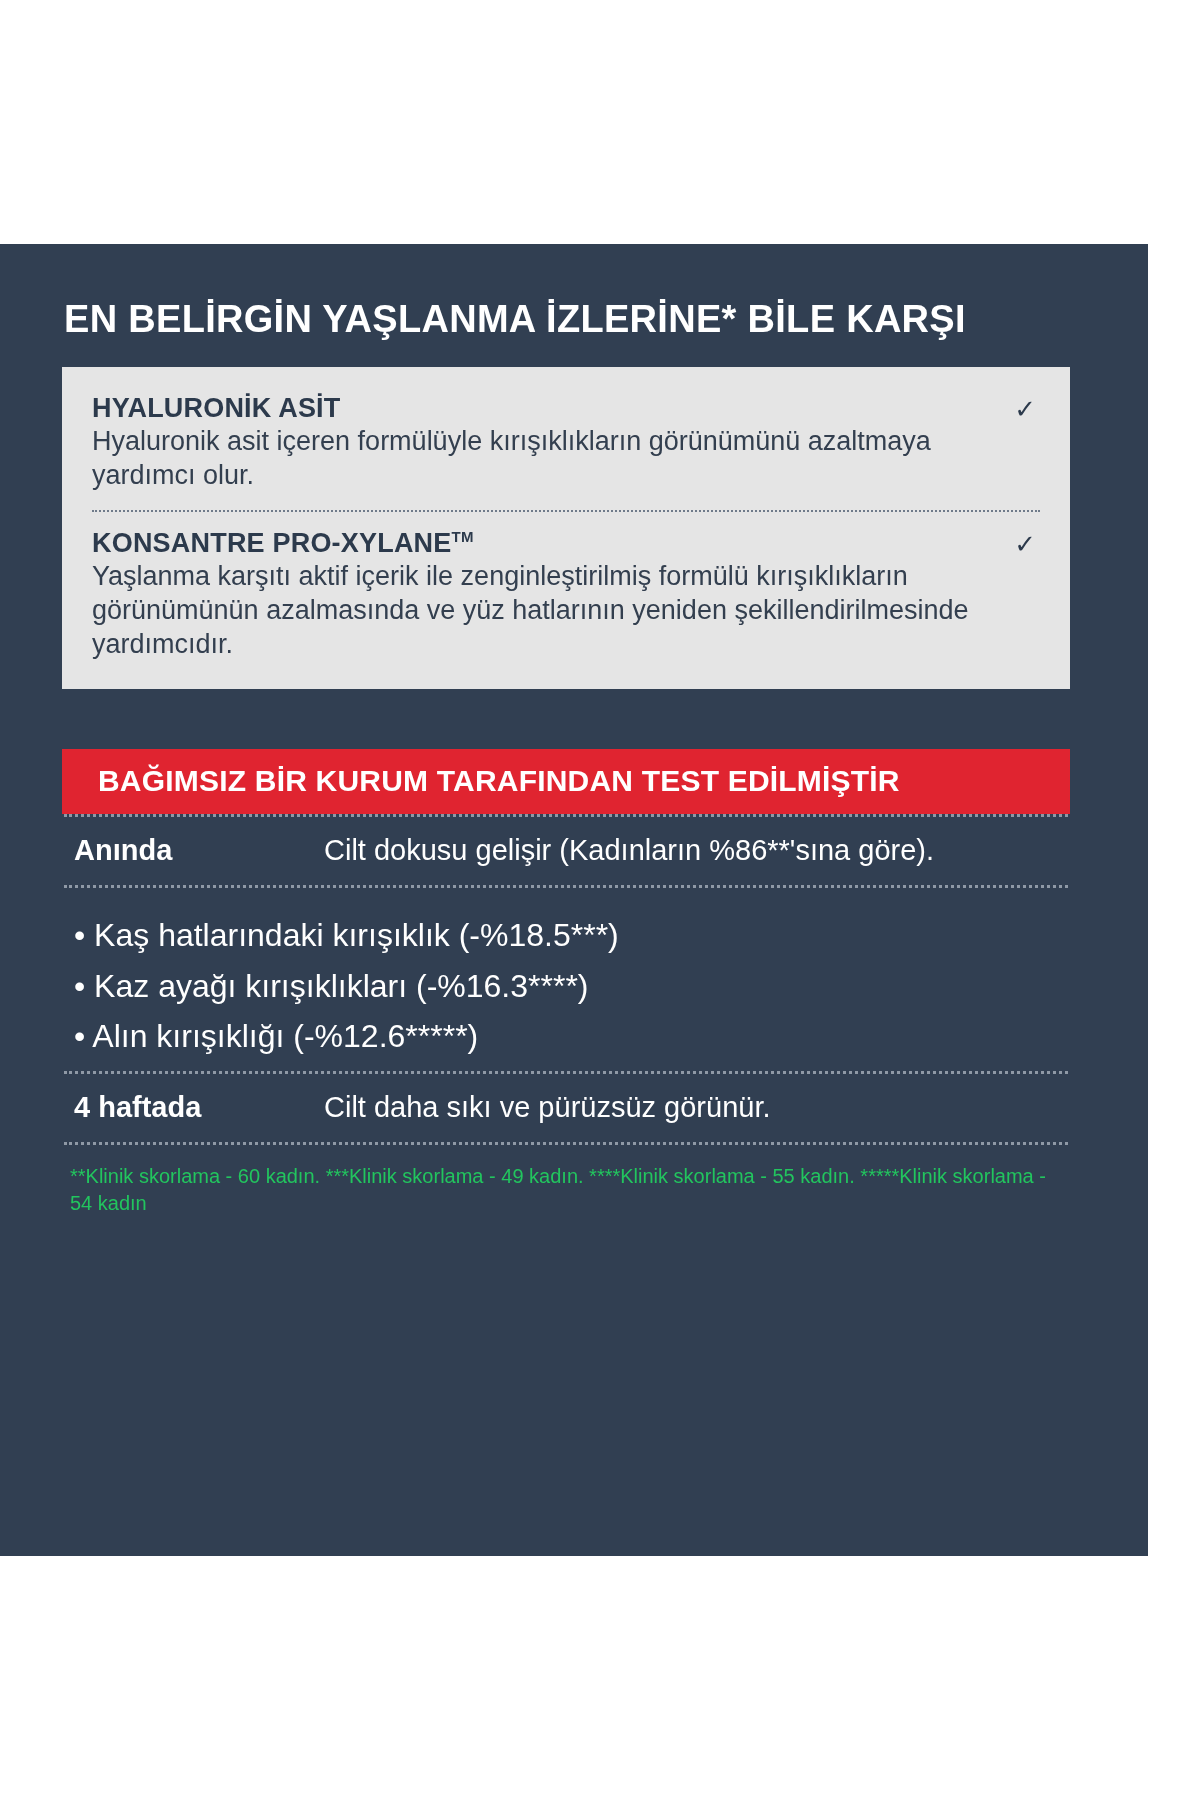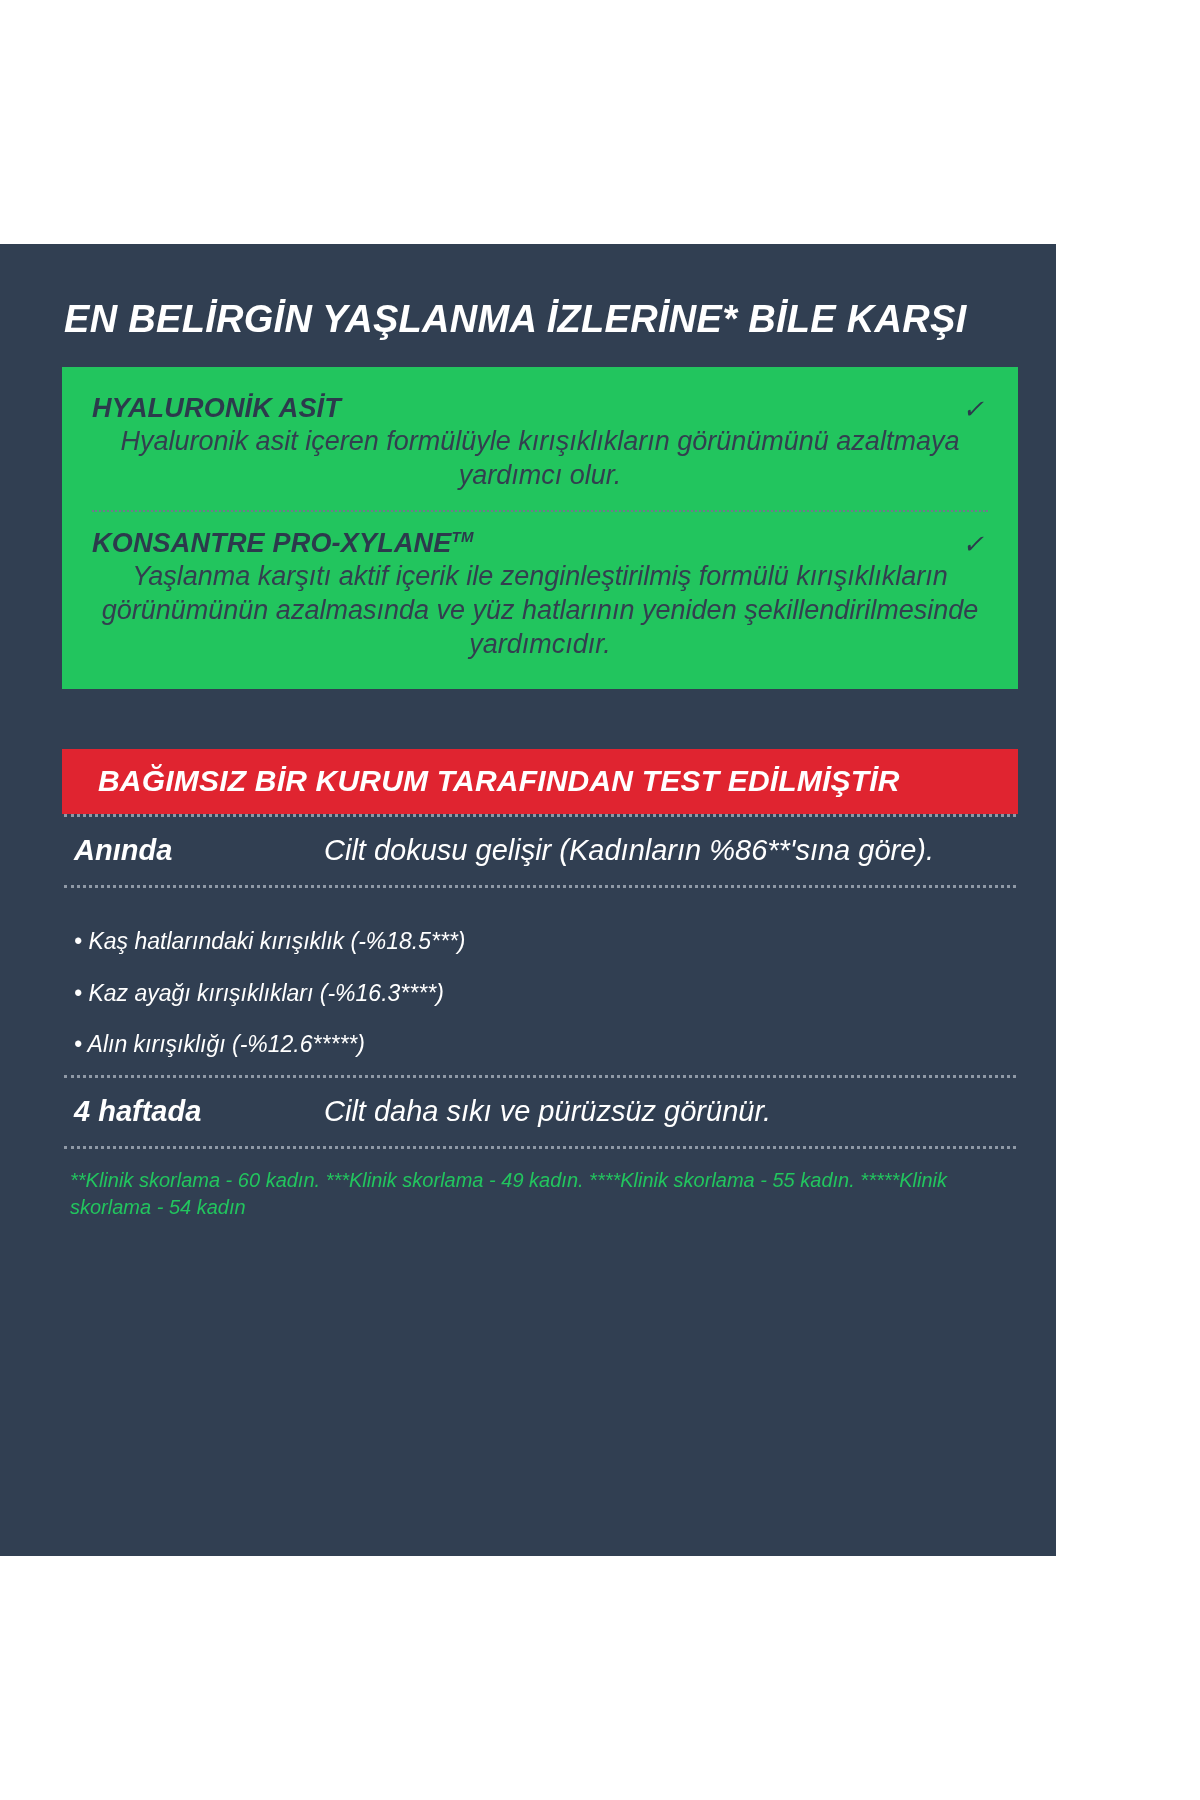"EN BELİRGİN YAŞLANMA İZLERİNE* BİLE" .panel { font-style: italic -> none; padding: 54px 38px 0 62px -> 54px 78px 0 62px; width: 1056px -> 1148px }
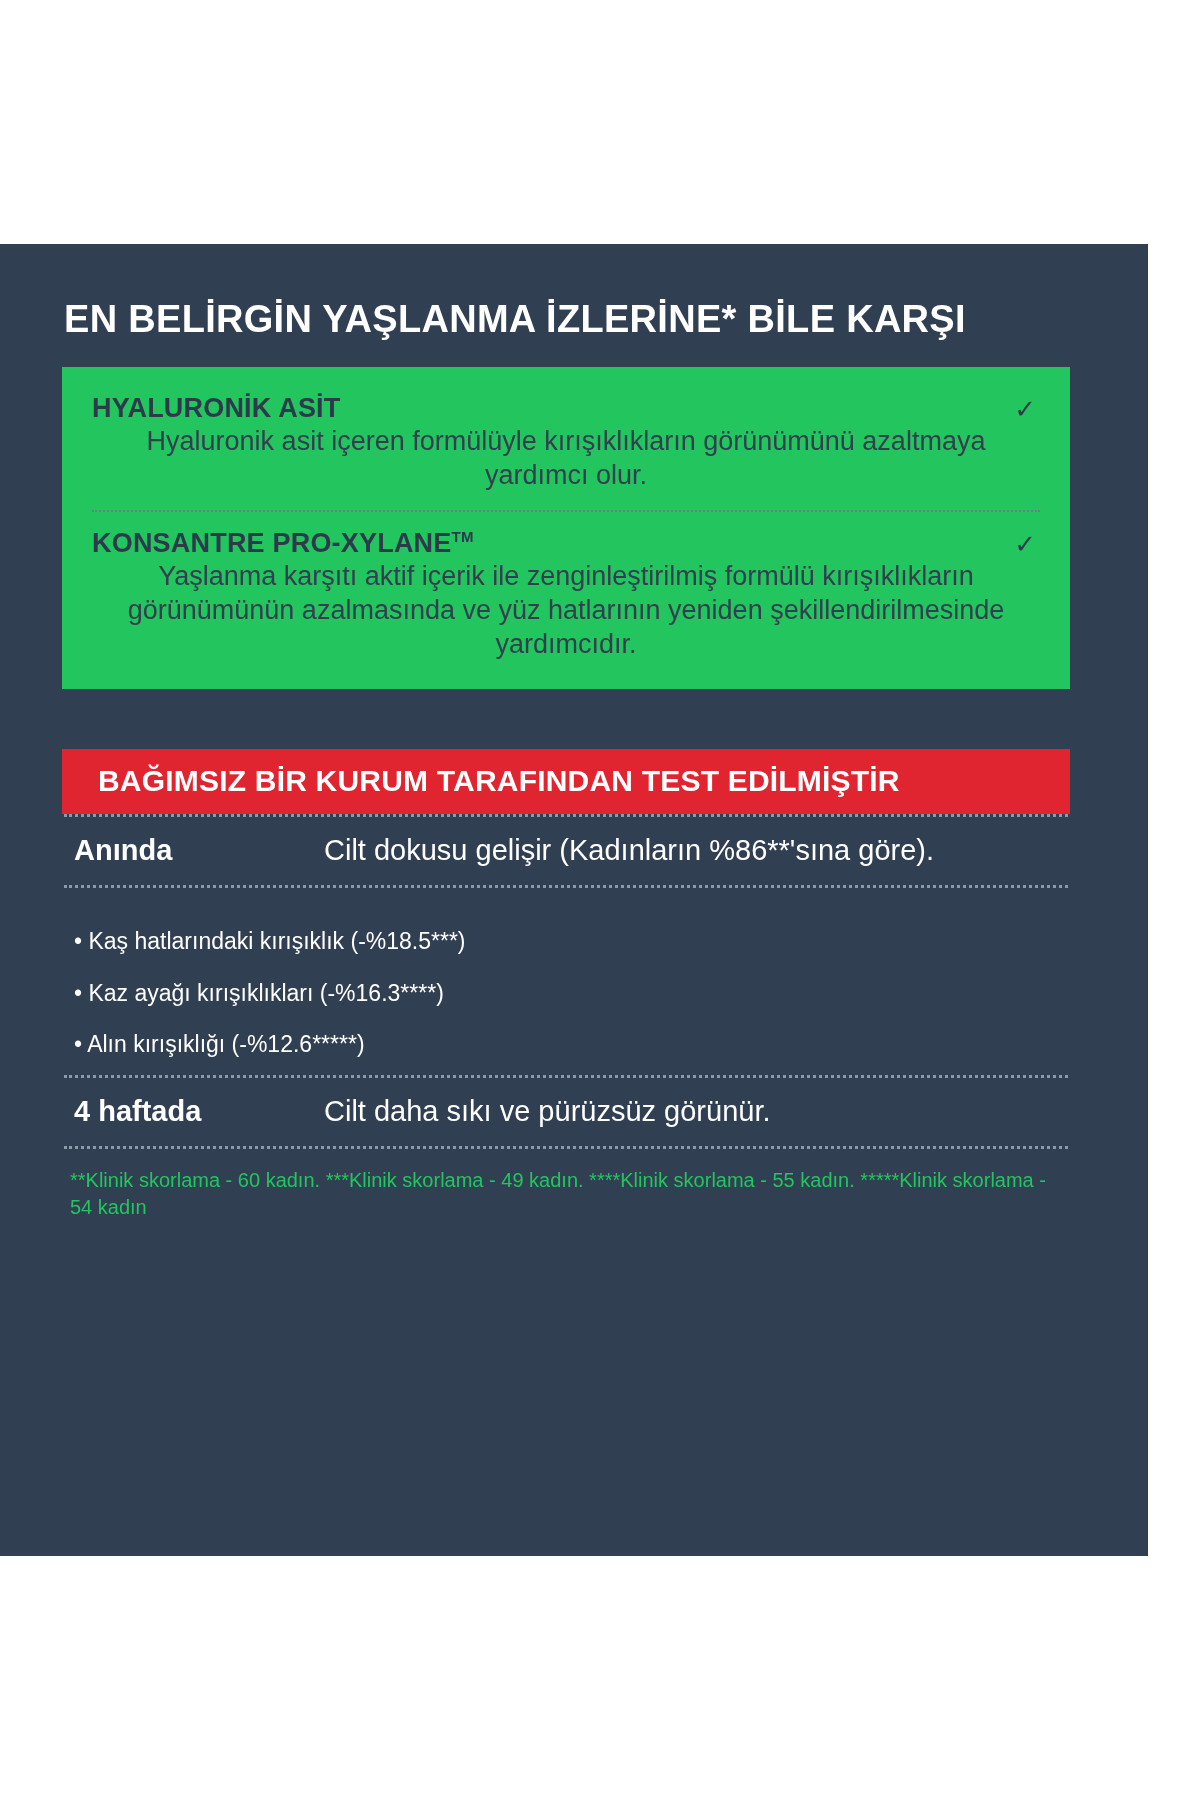"HYALURONİK ASİT" .ingredients-card { background: #22c55e -> #e5e5e5; text-align: center -> none }
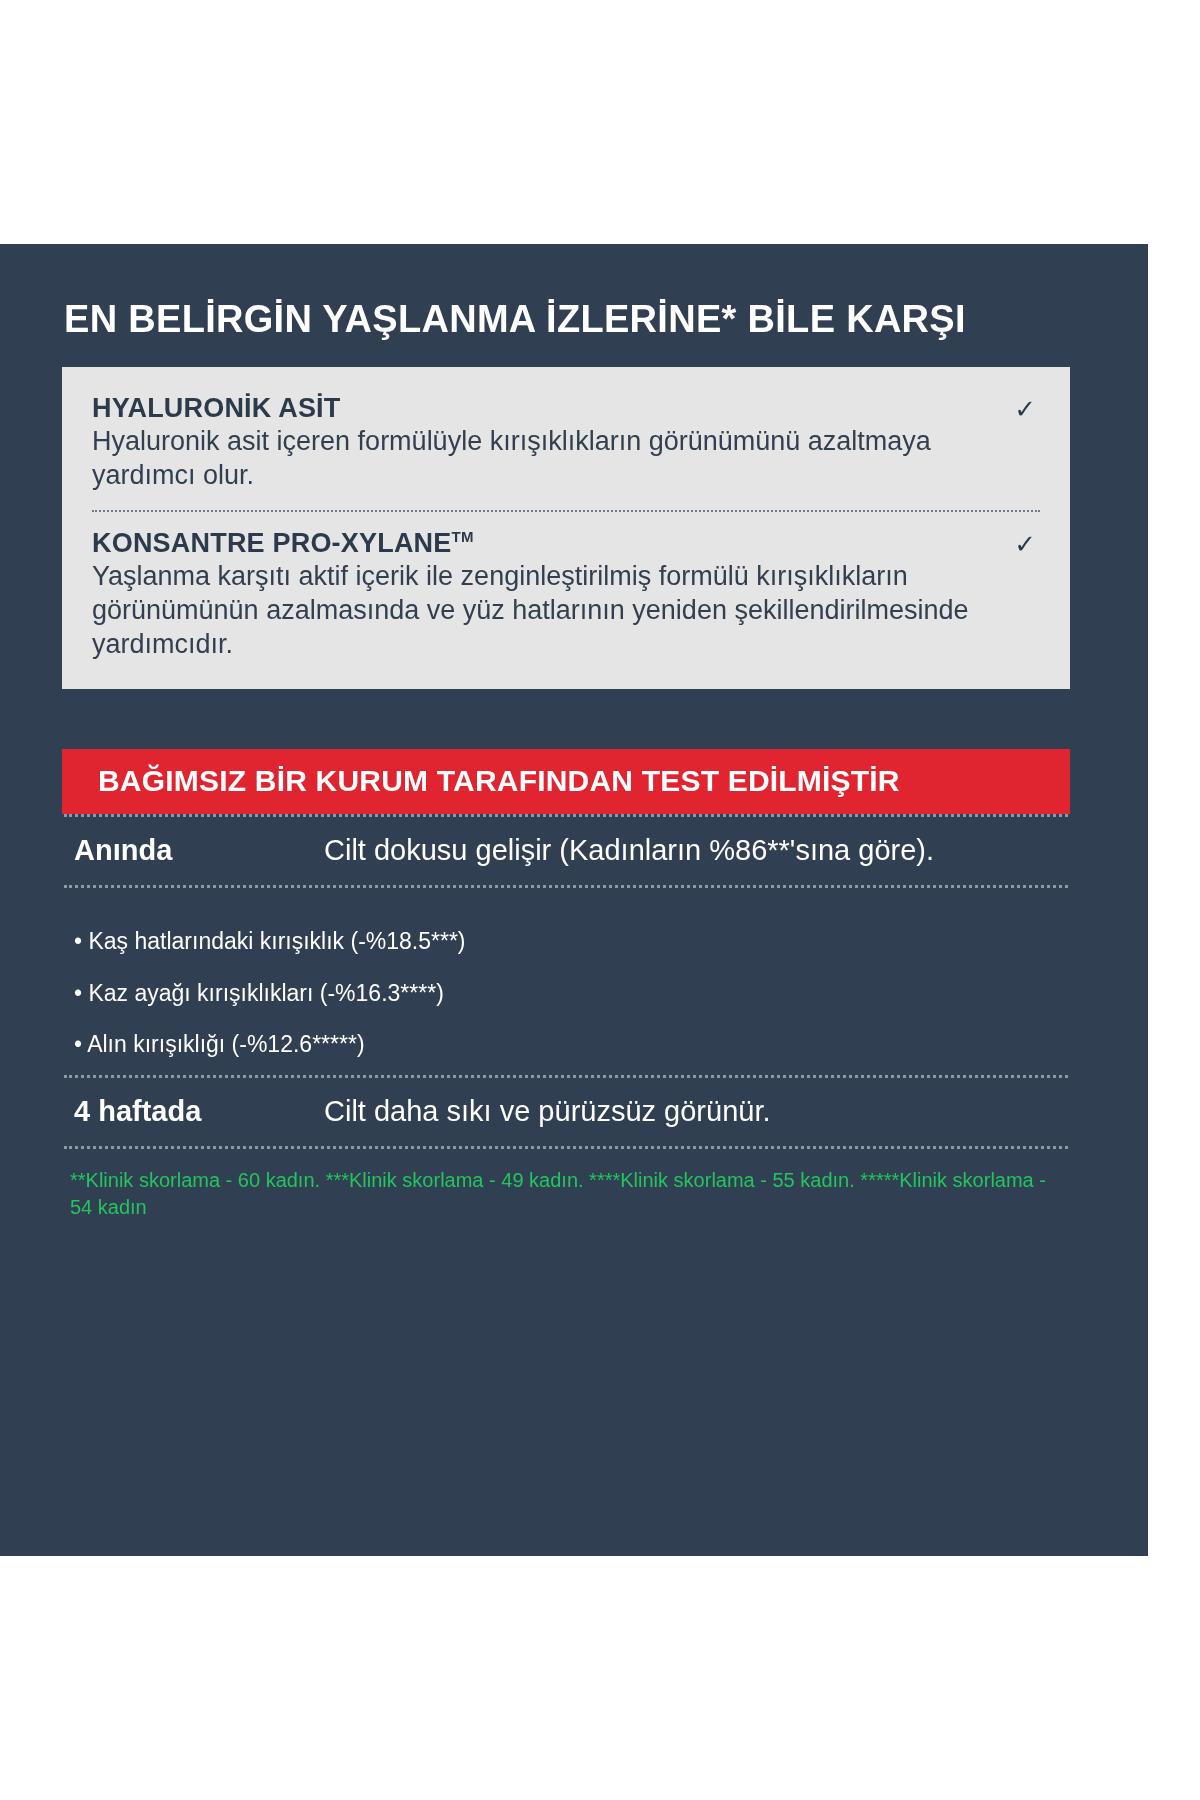"• Kaş hatlarındaki kırışıklık" .res-list li { font-size: 23px -> 32px; margin-top: 24px -> 12px }
